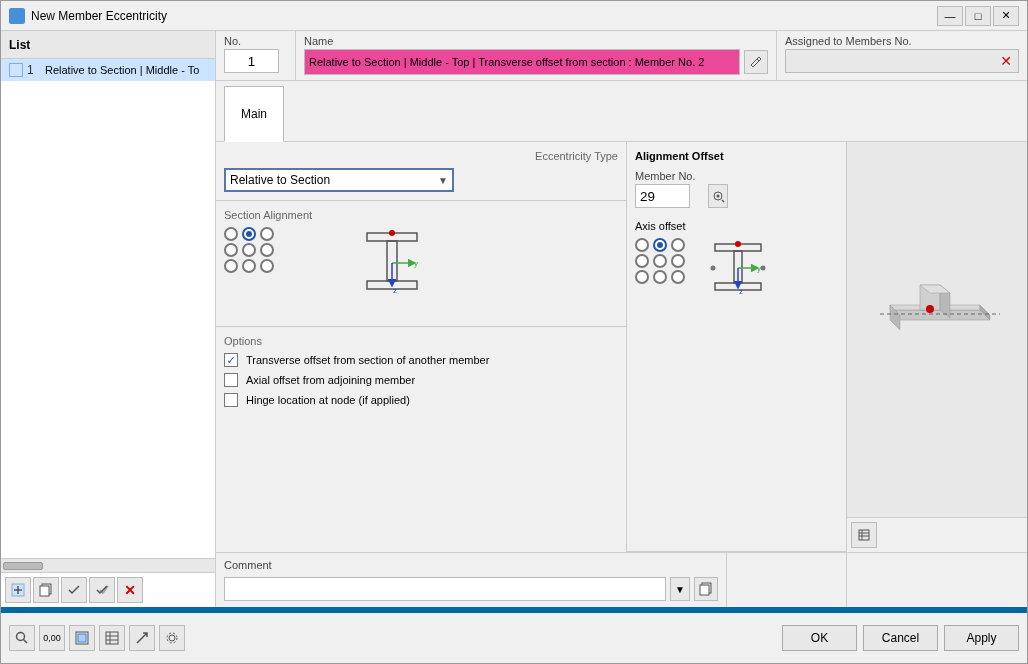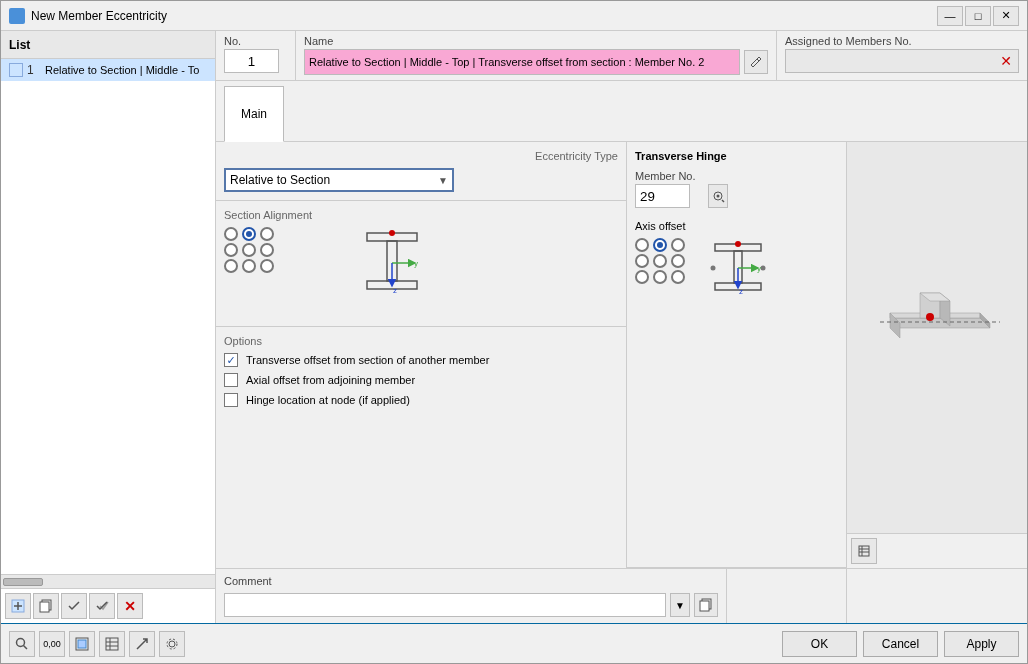"Relative to Section | Middle - Top" .name-input { background: #f9a8d4 -> #ec4899 }
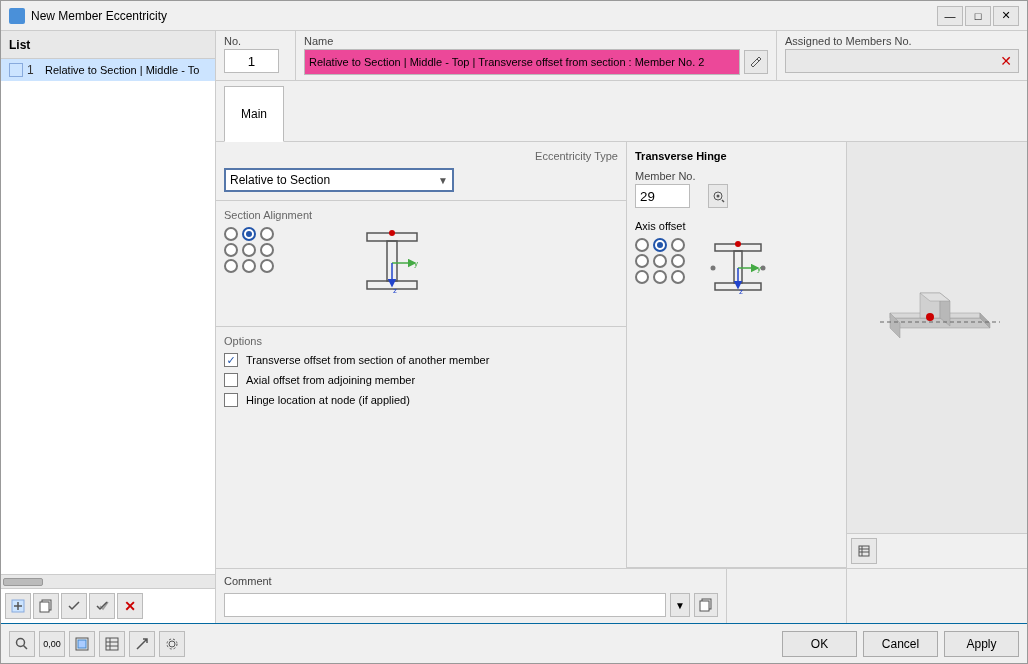"Transverse Hinge" div.trans-title { text: Transverse Hinge -> Alignment Offset }
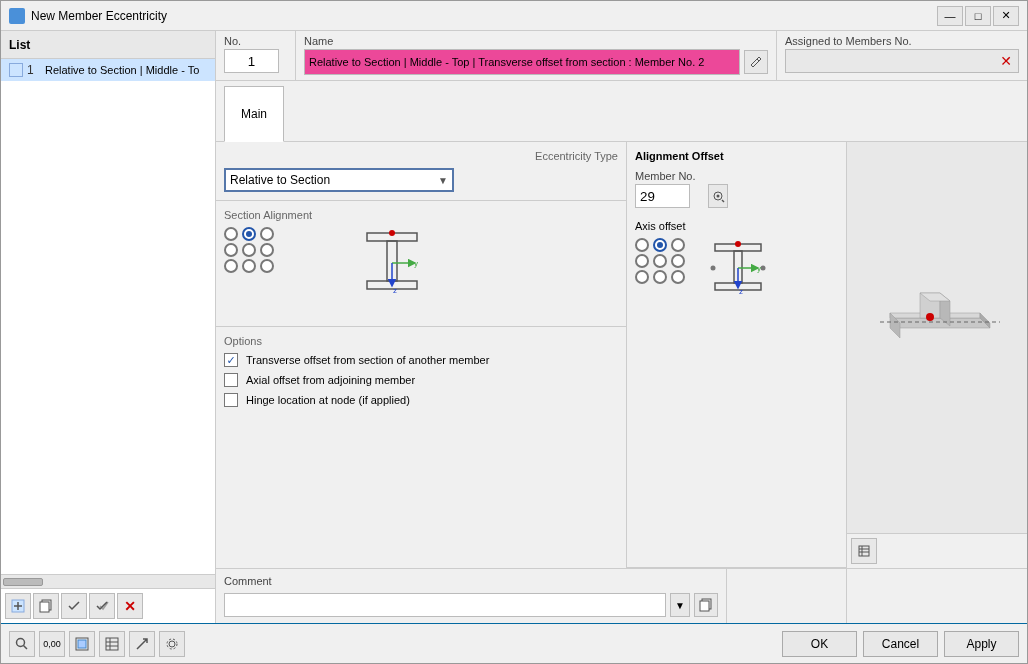"0,00" .bottom-bar { border-top: 1px solid #0369a1 -> 6px solid #0369a1; height: 40px -> 56px }
